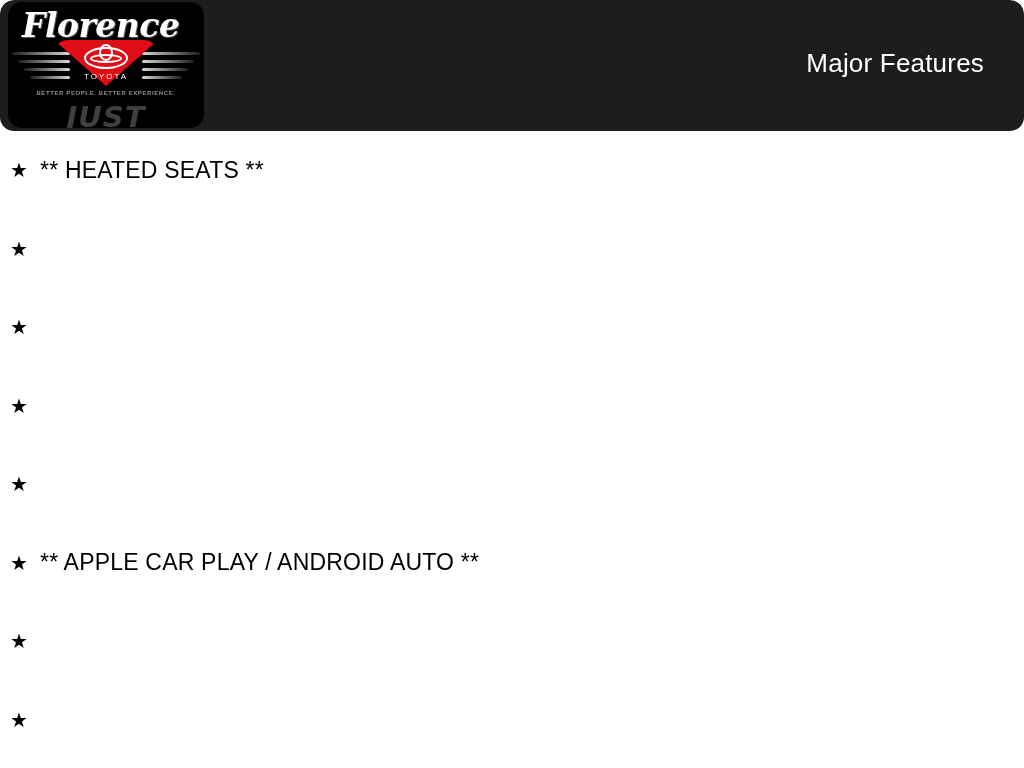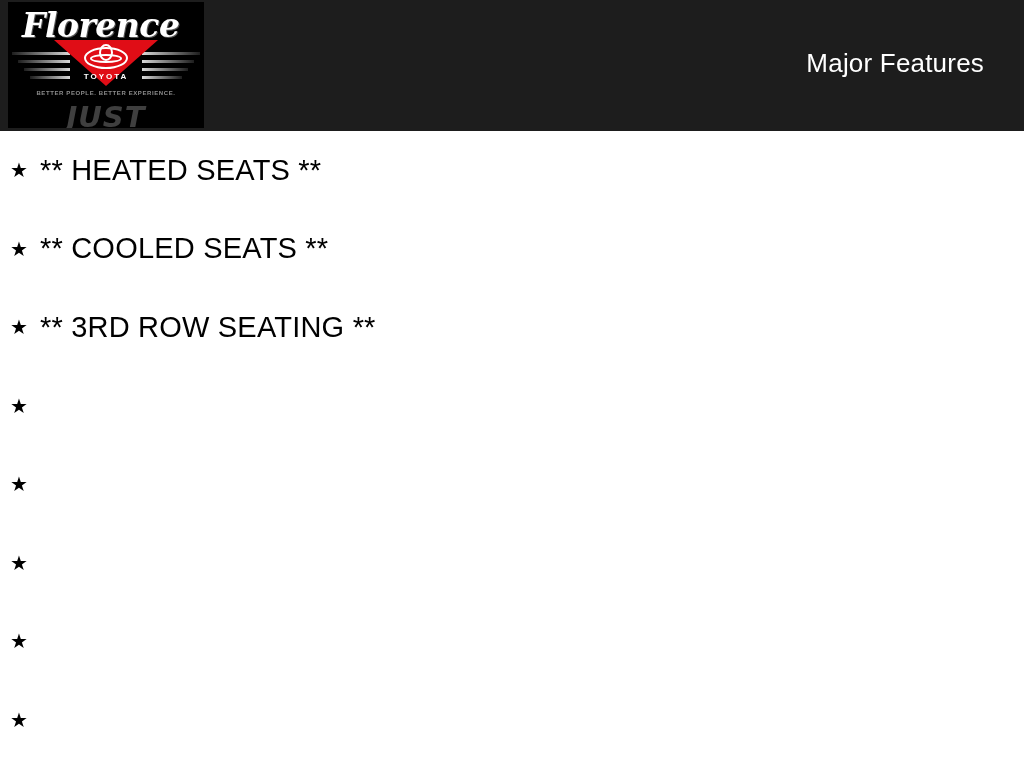"Florence" * { border-radius: none -> 14px }
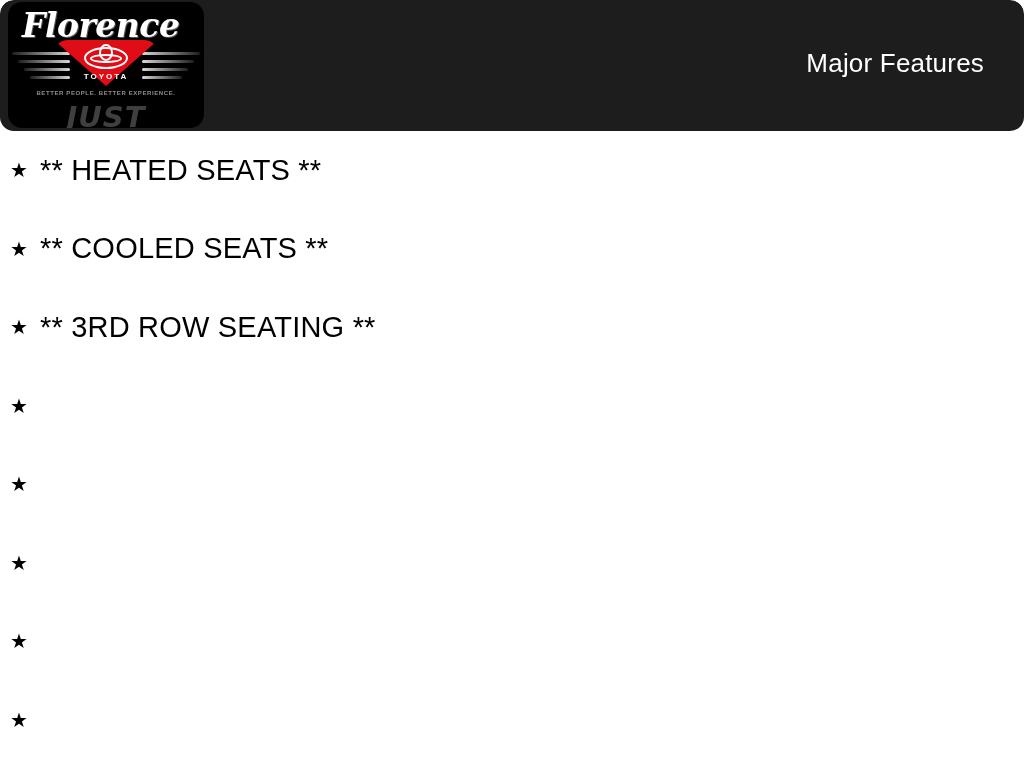"TOYOTA" .toyota-word { font-weight: bold -> normal }
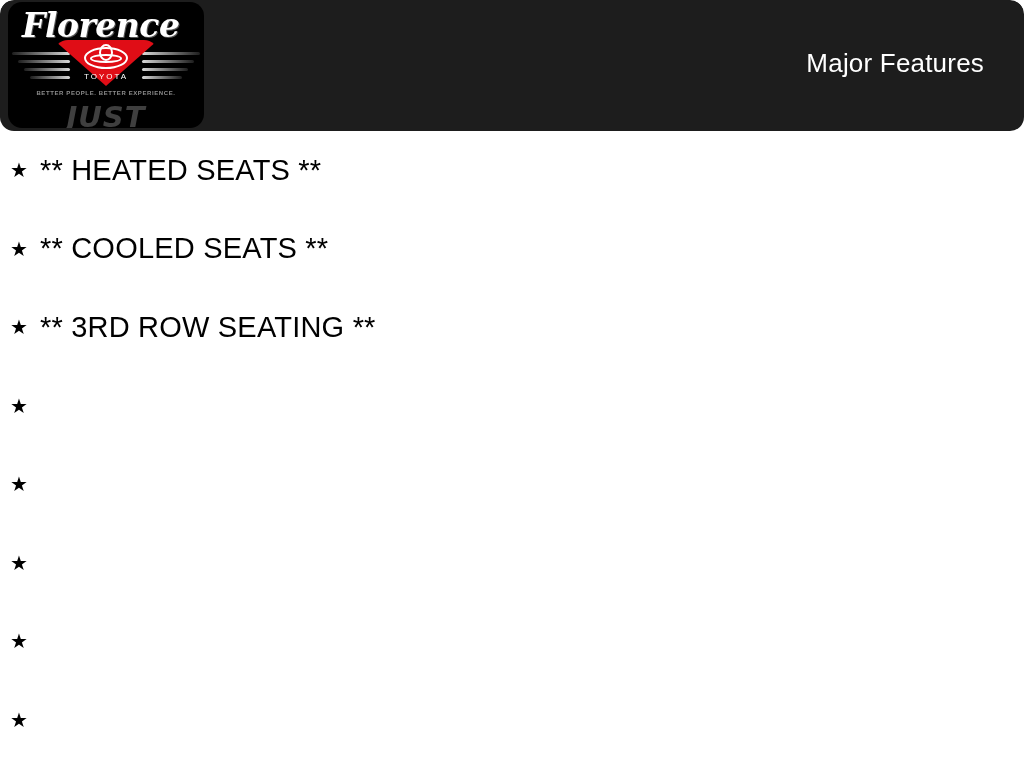"** HEATED SEATS **" .feature-text { font-size: 29px -> 23px }
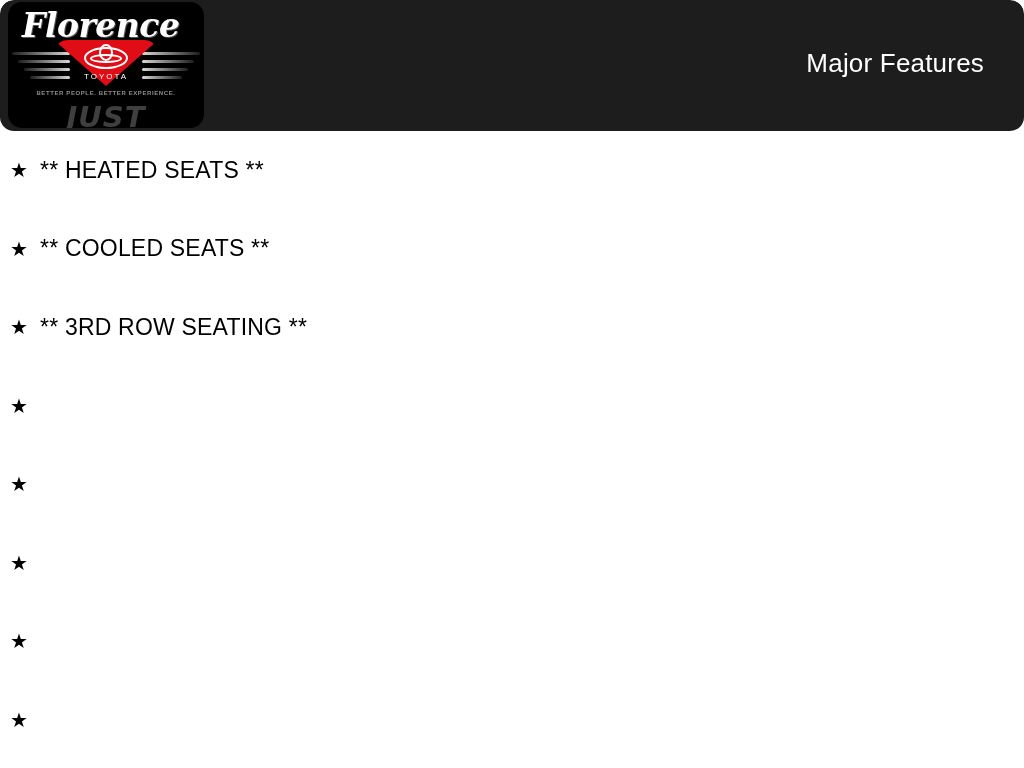"** COOLED SEATS **" span.feature-text { html: <span>** COOLED SEATS **</span> -> none }
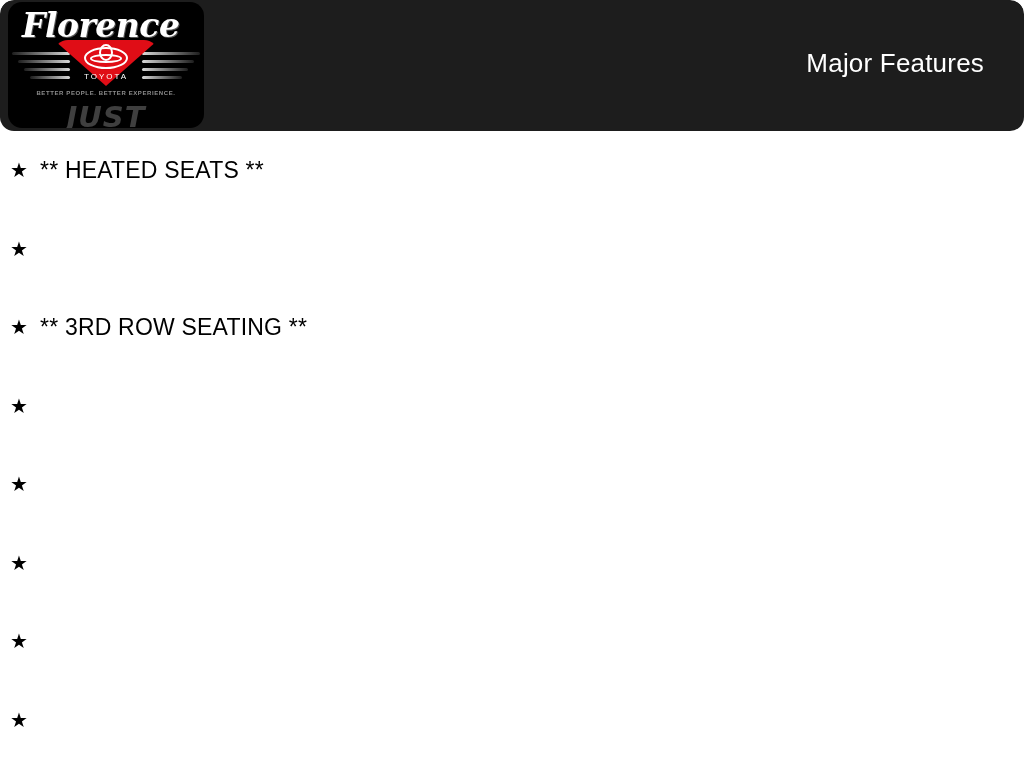"** 3RD ROW SEATING **" span.feature-text { html: <span>** 3RD ROW SEATING **</span> -> none }
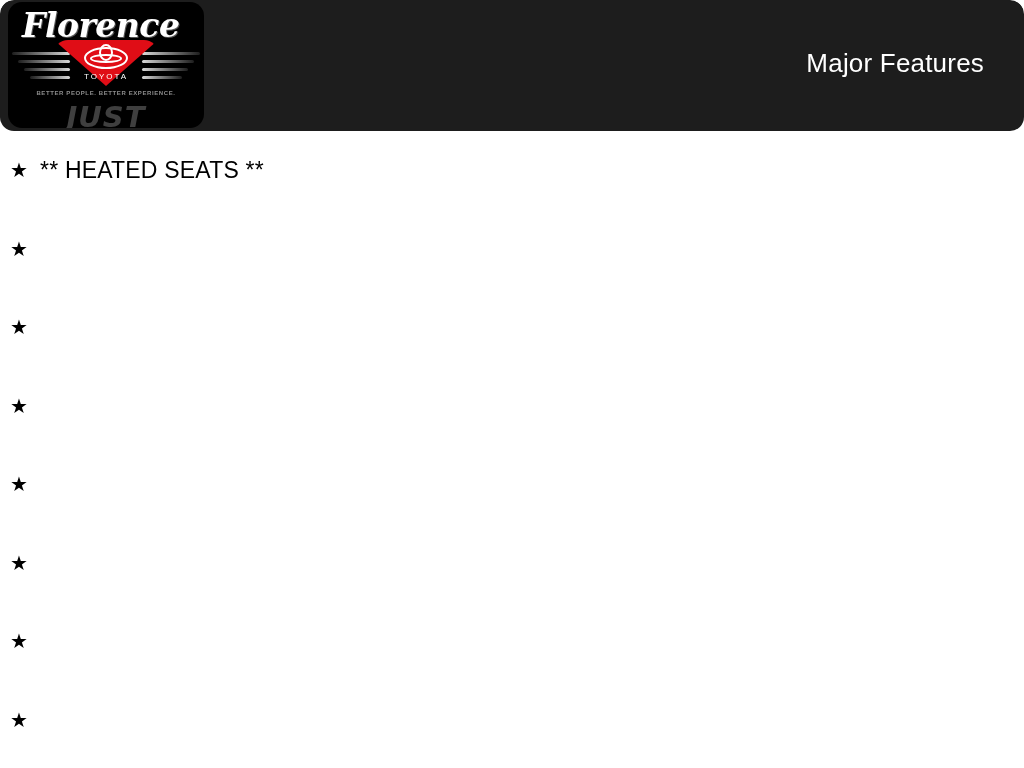"** APPLE CAR PLAY /" span.feature-text { html: none -> <span>** APPLE CAR PLAY / ANDROID AUTO **</span> }
